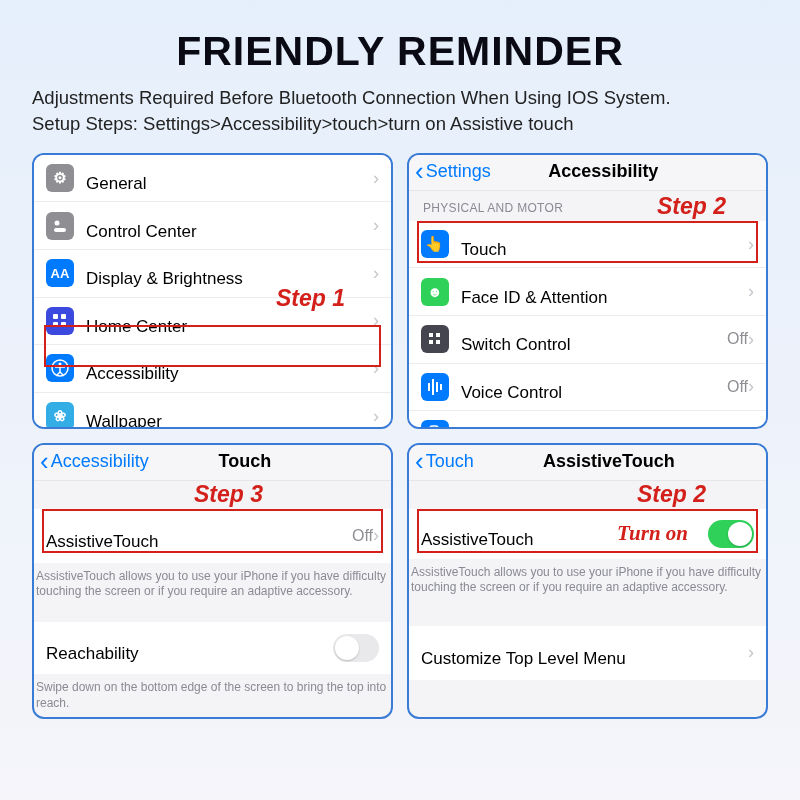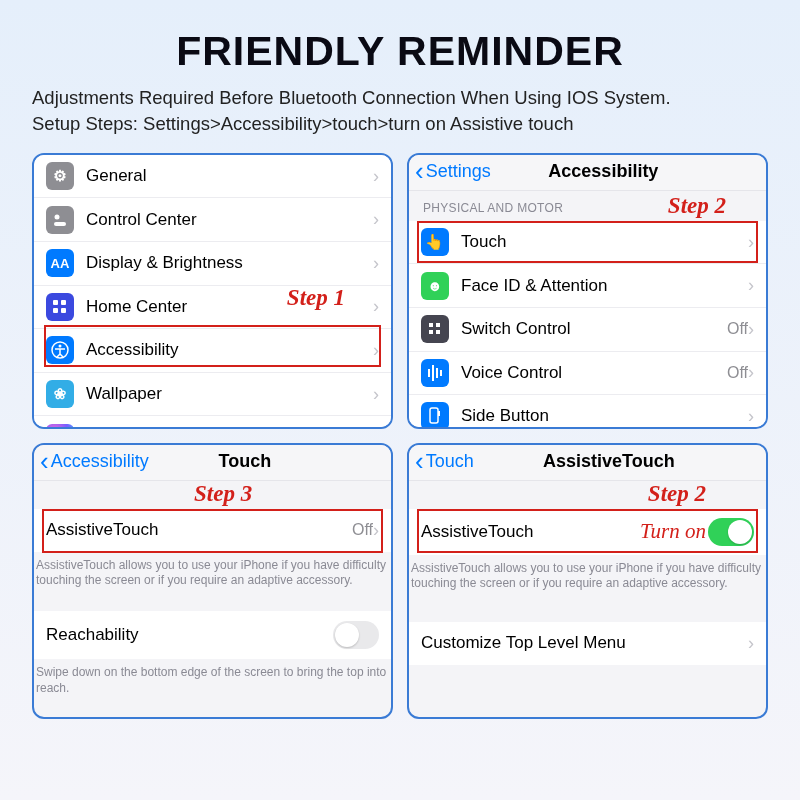"General" .row .label { margin-top: none -> 12px }
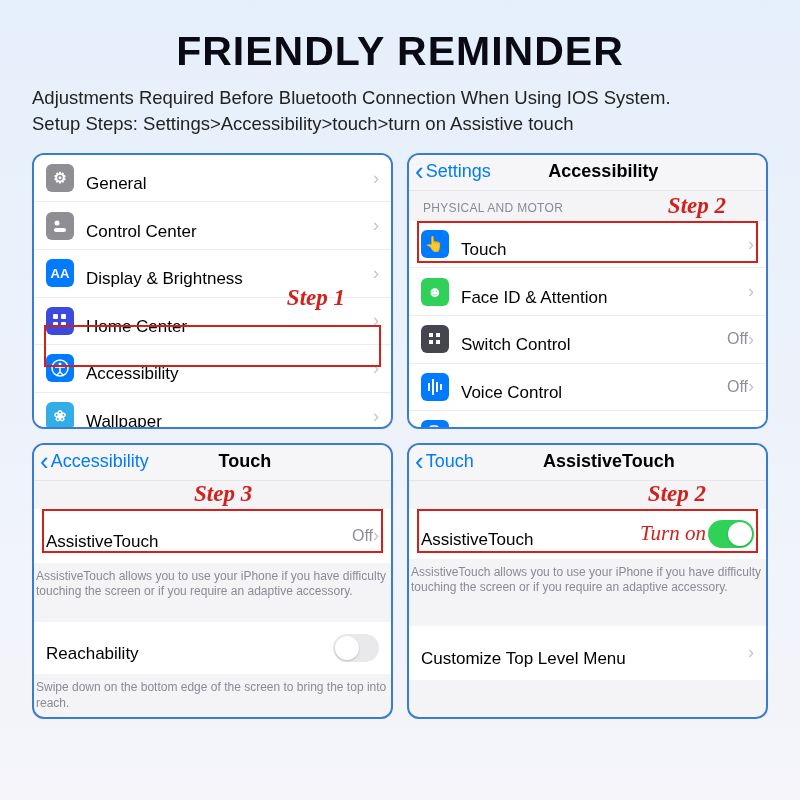"Step 2" .step-label { font-family: Liberation Serif, serif -> Liberation Sans, sans-serif }
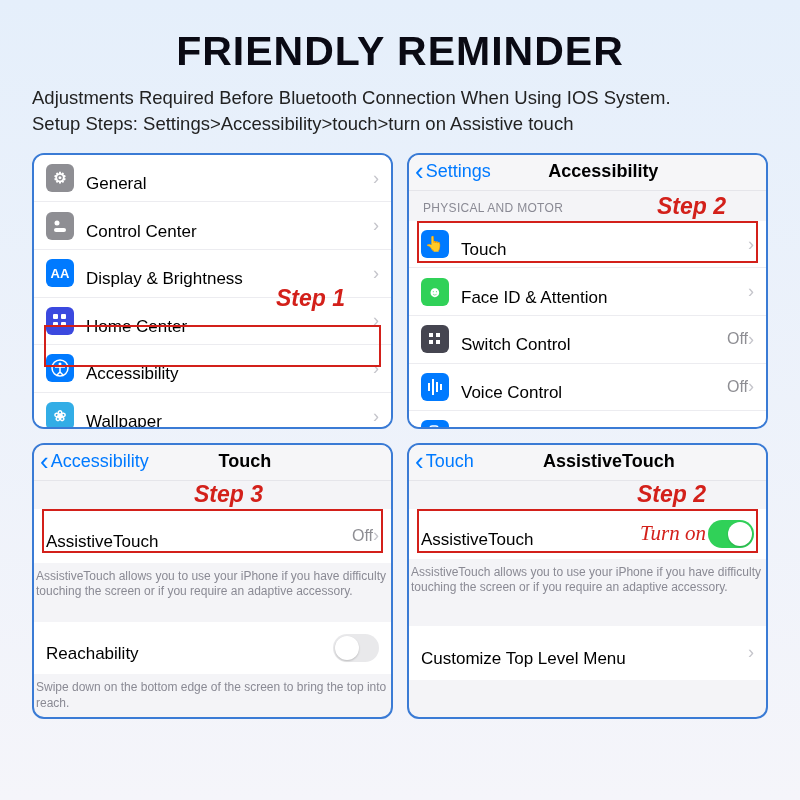"Turn on" .turnon { font-weight: 400 -> 700; margin-right: 2px -> 20px }
